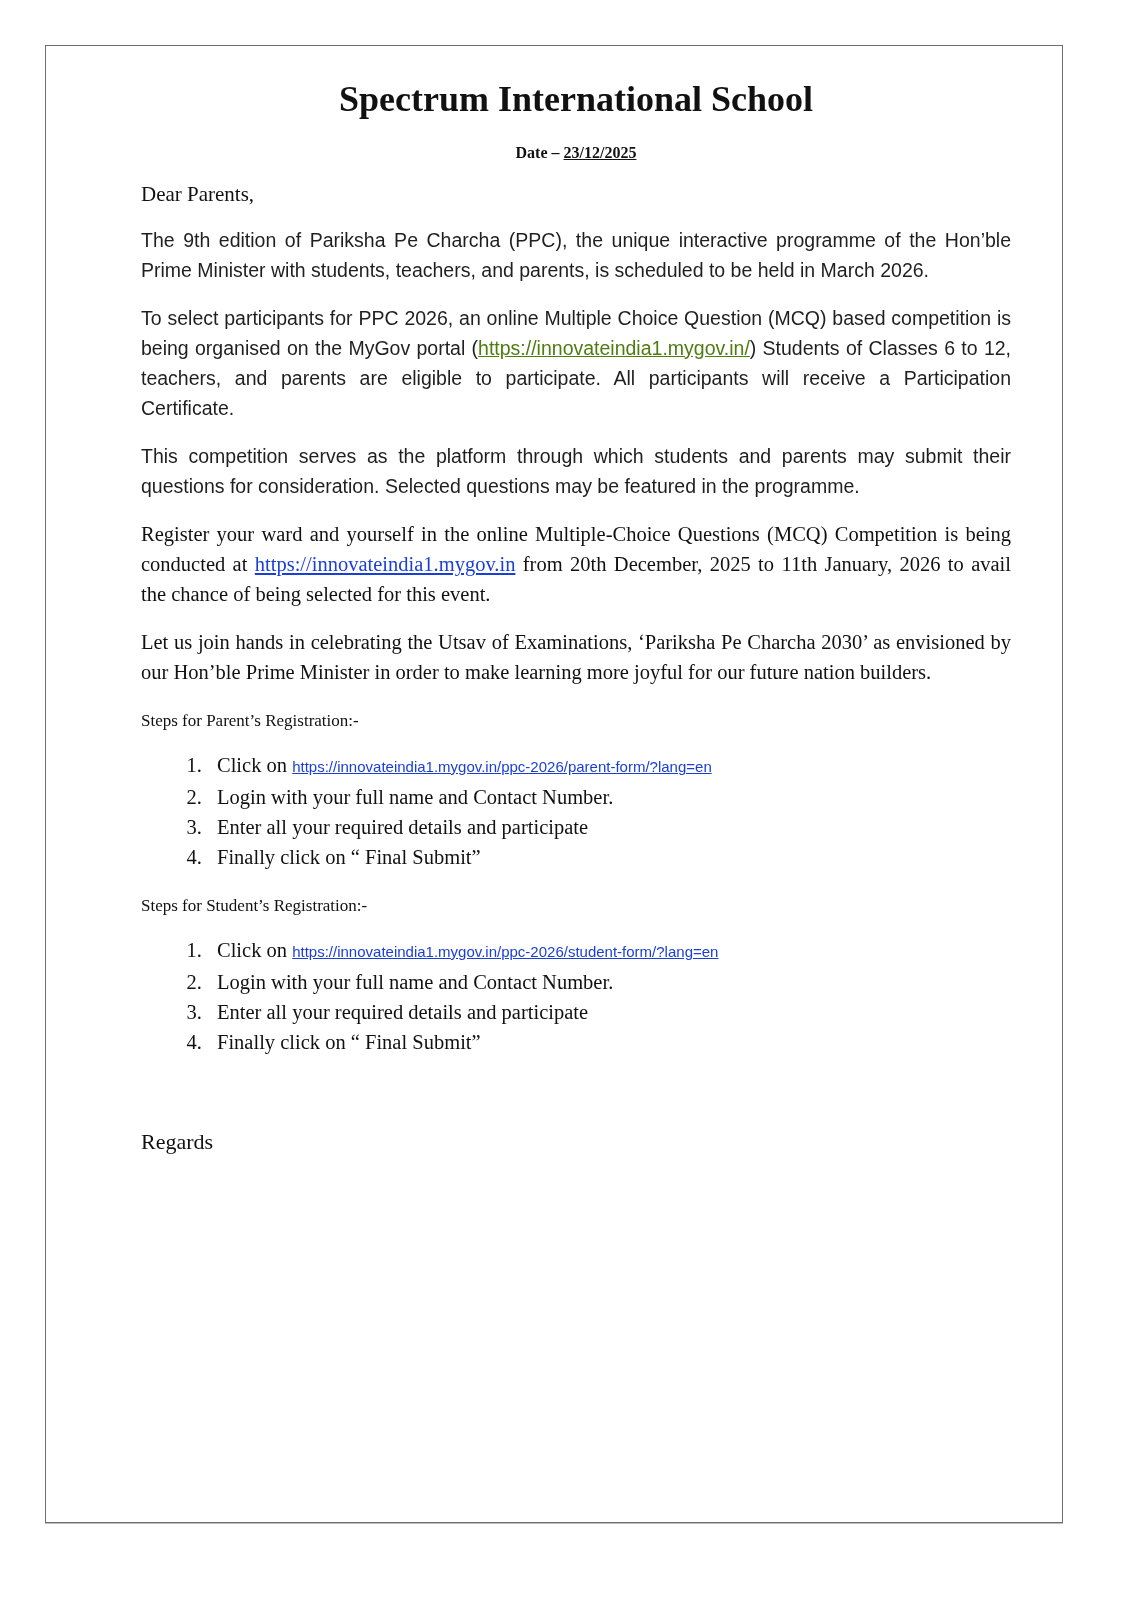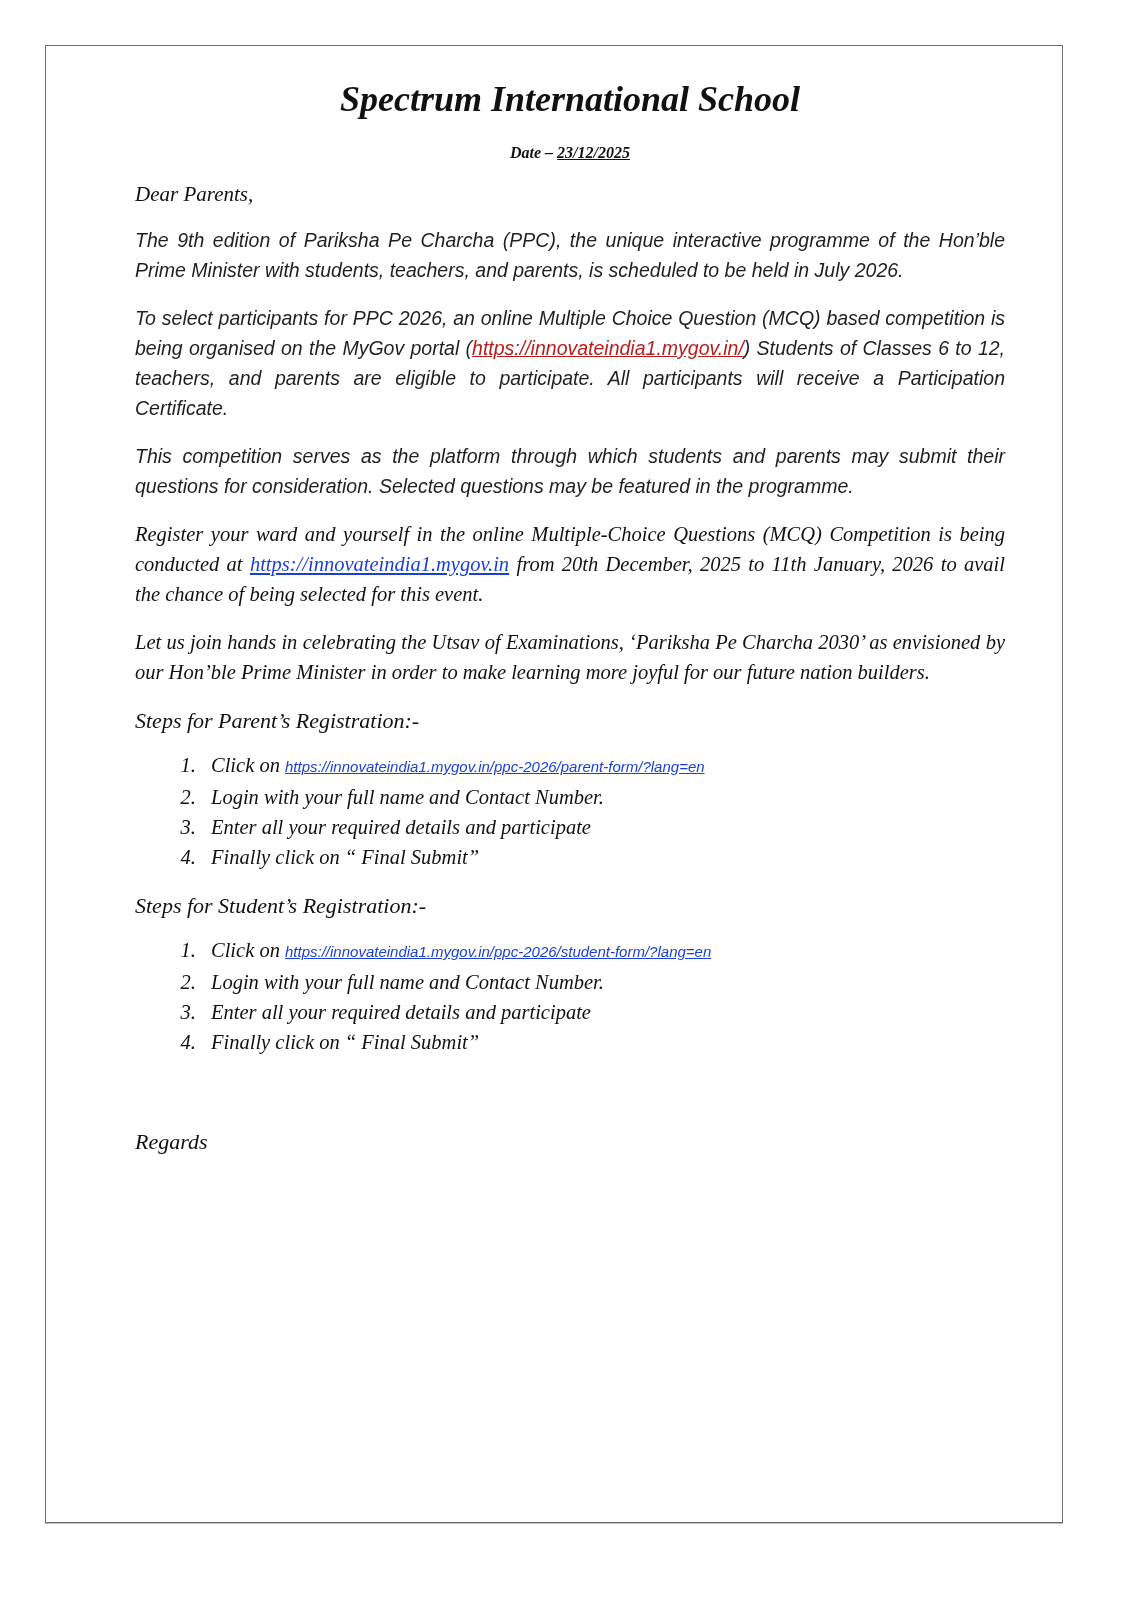"Spectrum International School" .content { font-style: italic -> none; left: 135px -> 141px }
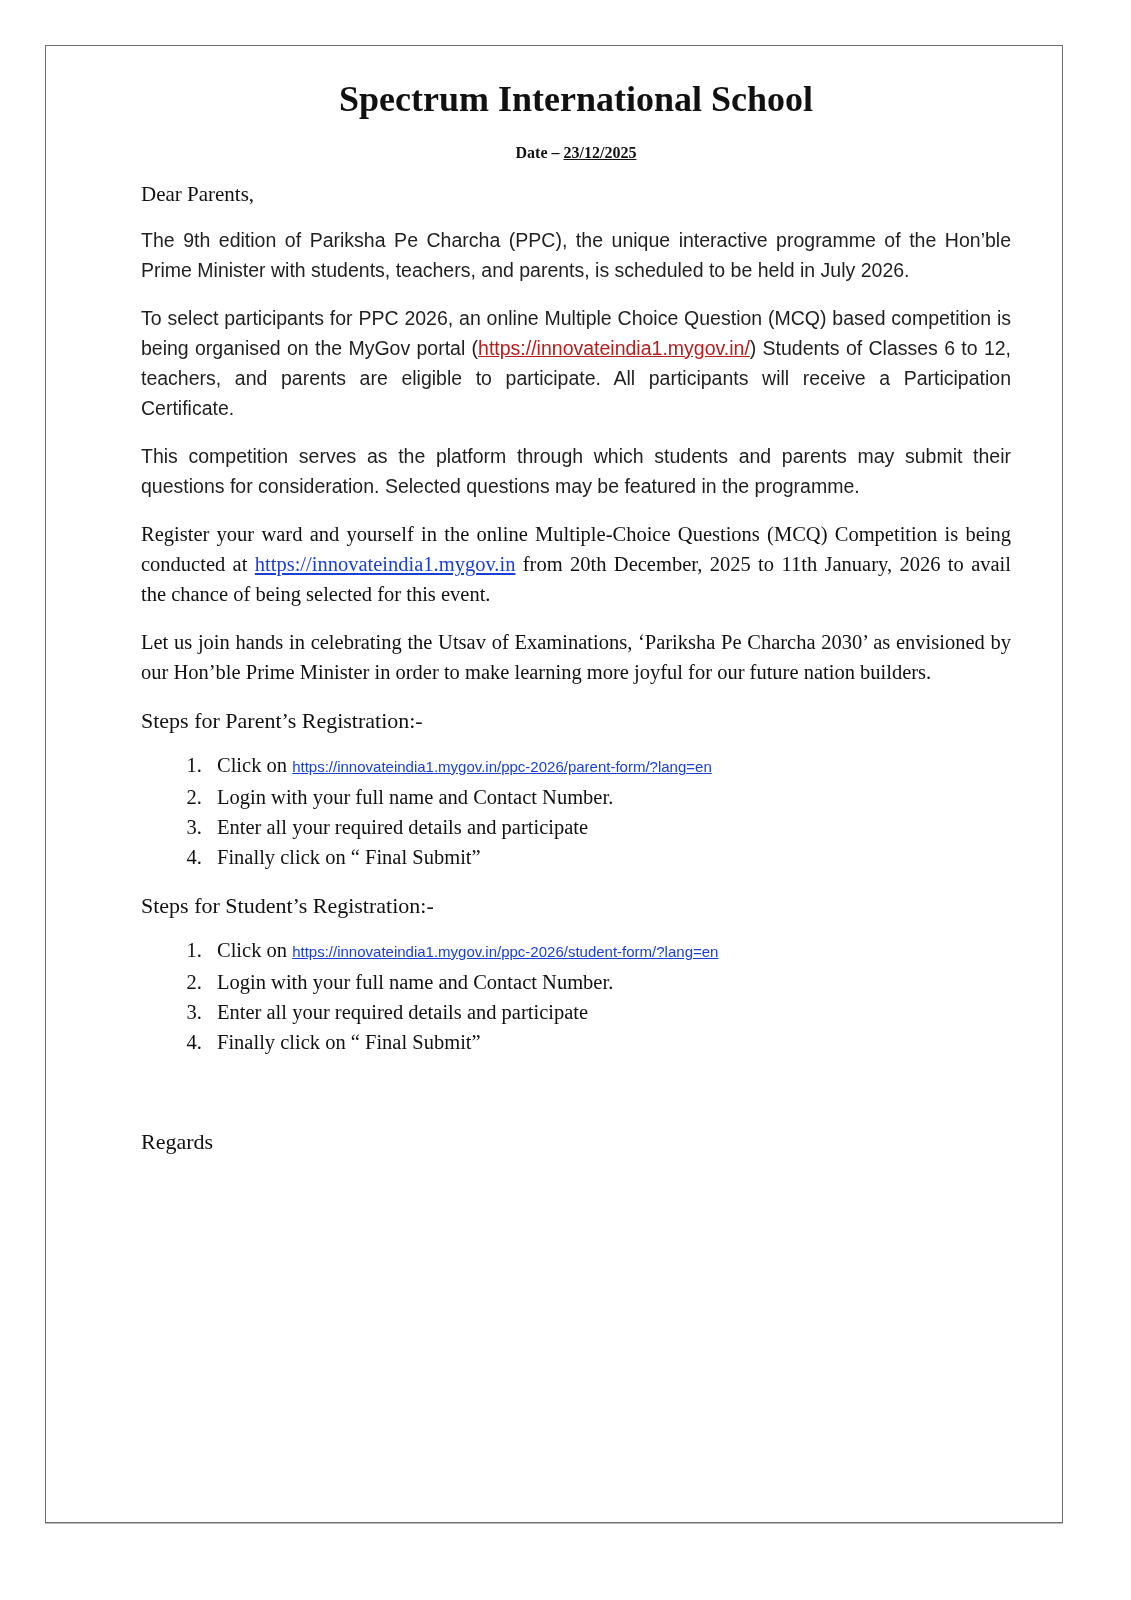"The 9th edition of Pariksha" p.para { text: July -> March }
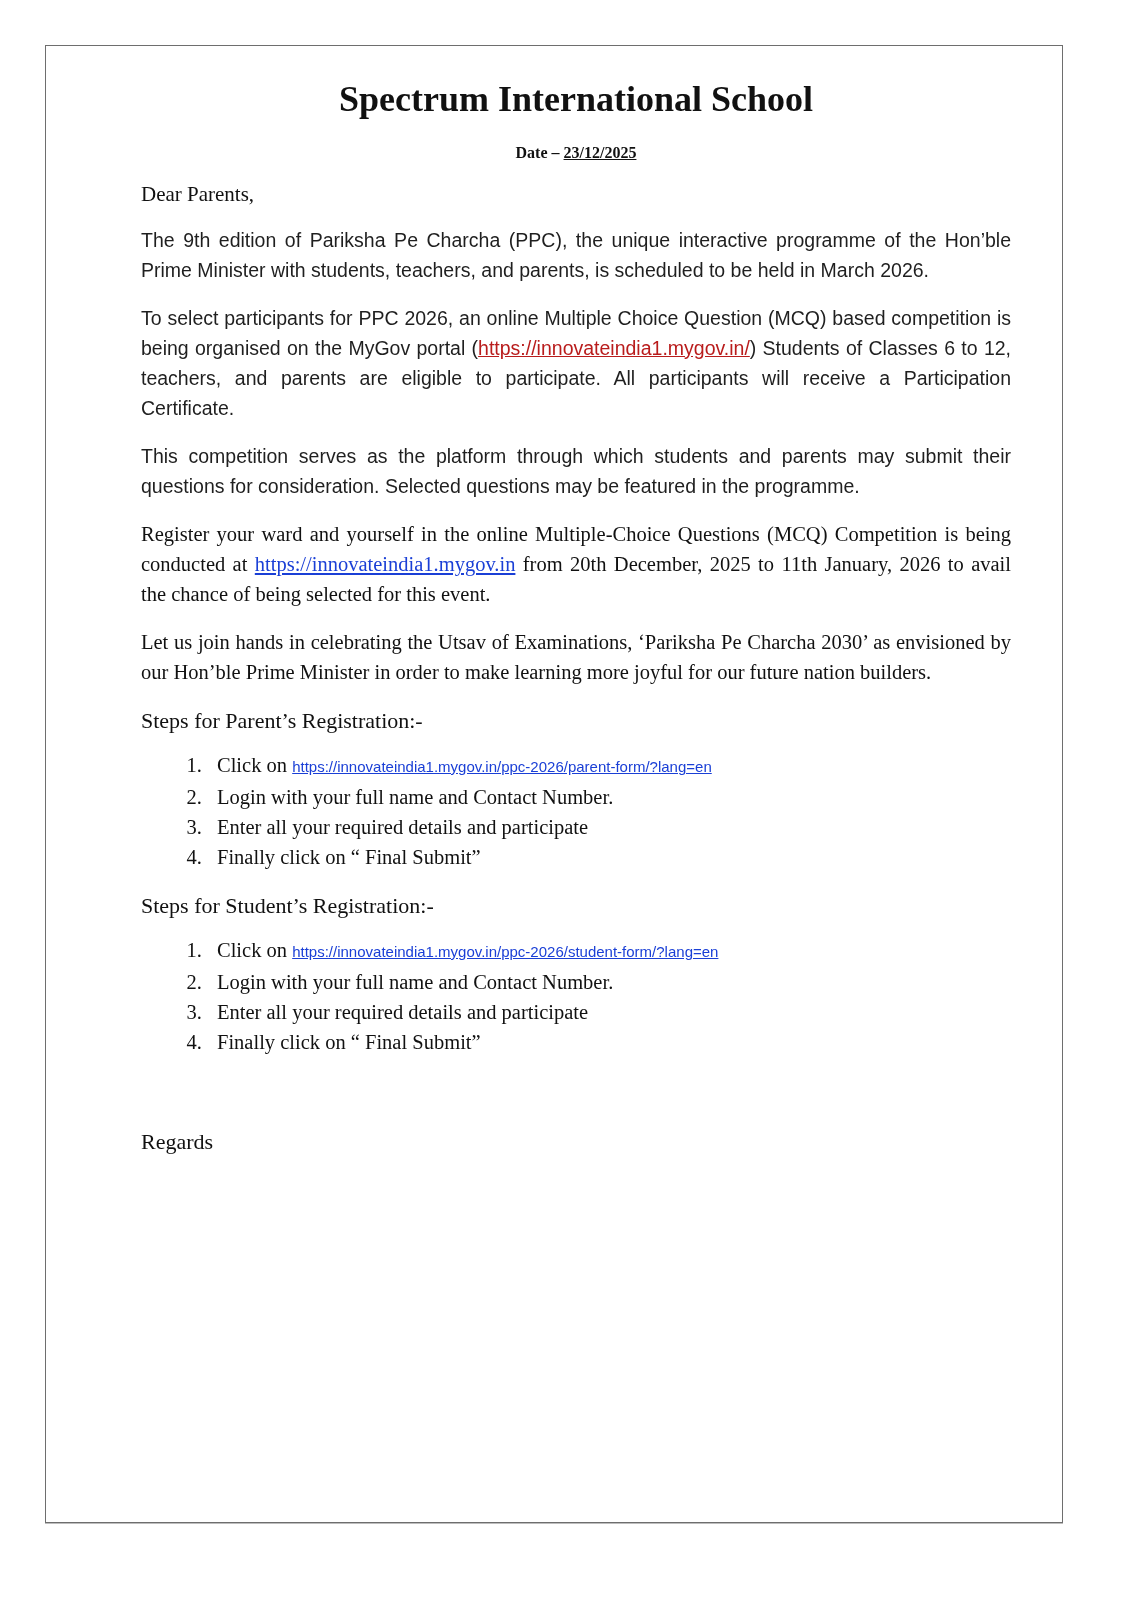"https://innovateindia1.mygov.in/" a.doc-link.sans-link { color: #b91c1c -> #4d7c0f }
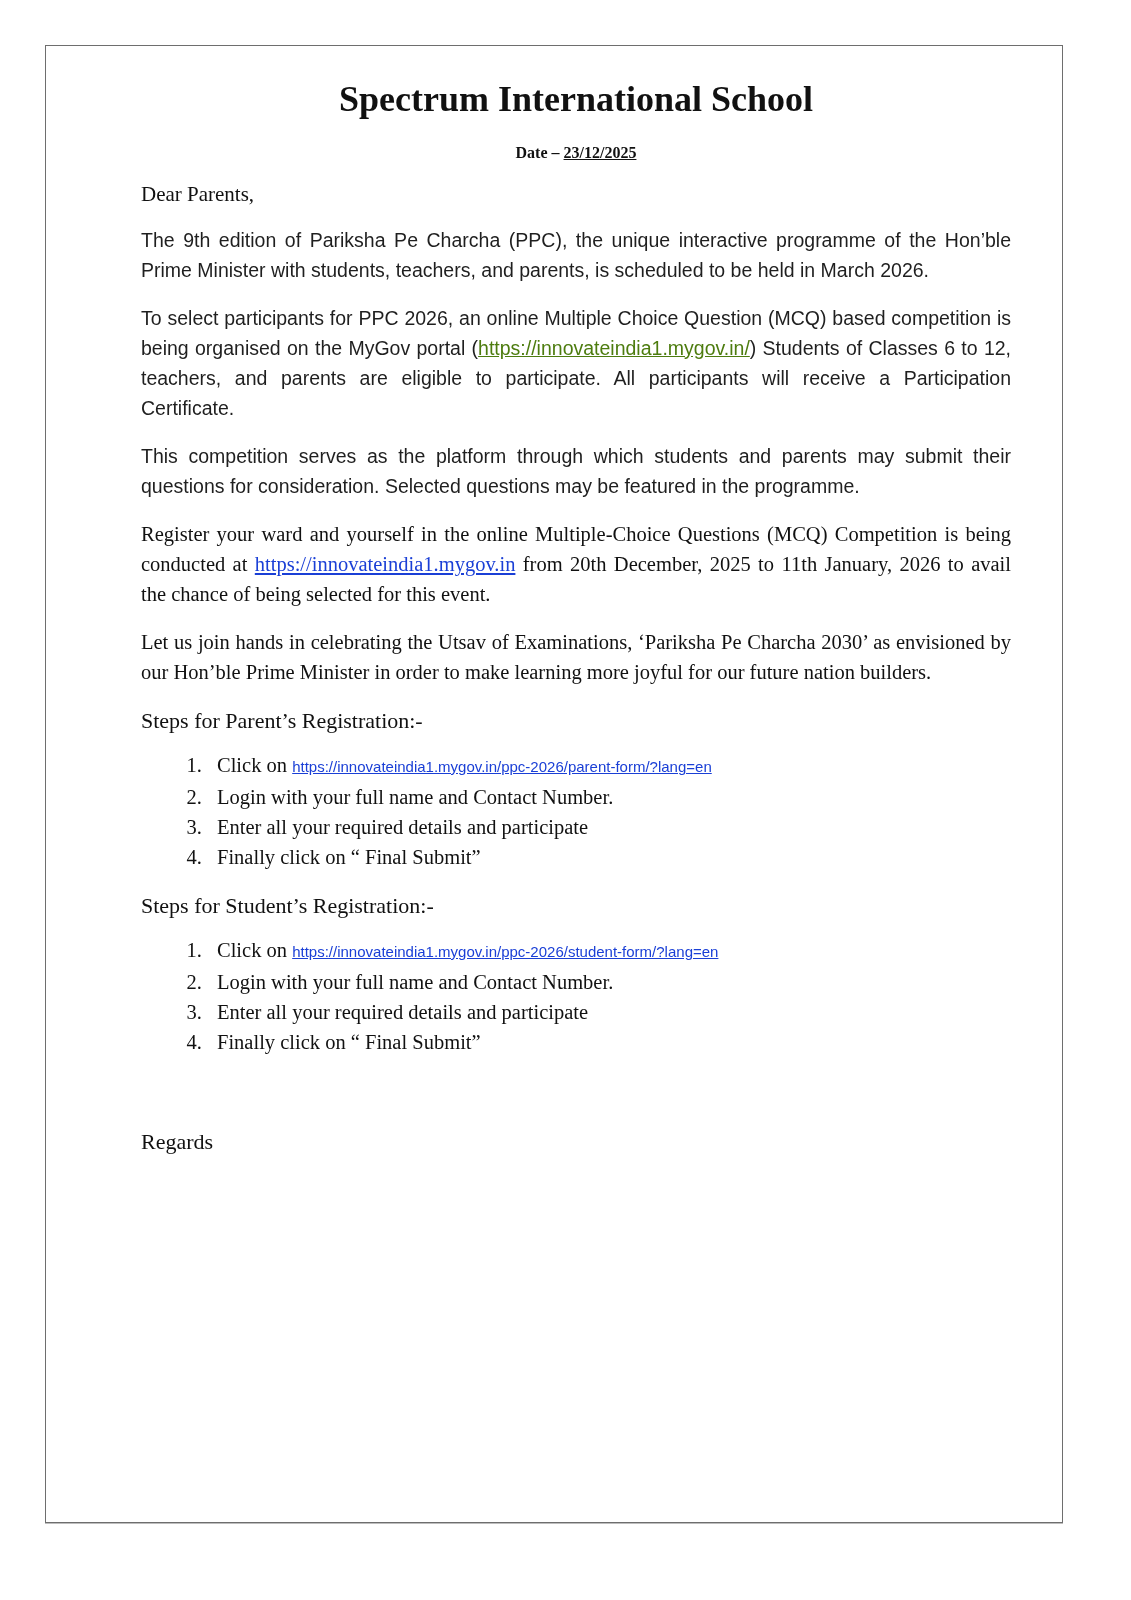"Steps for Parent’s Registration:-" .steps-heading { font-size: 22px -> 17px }
